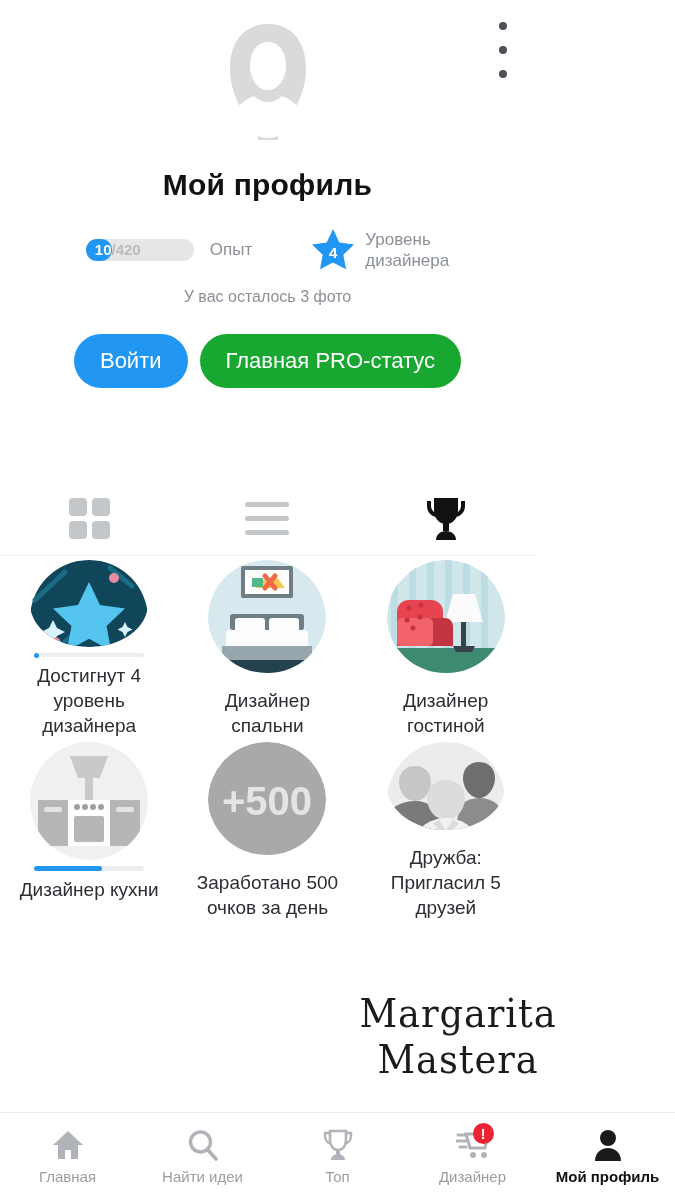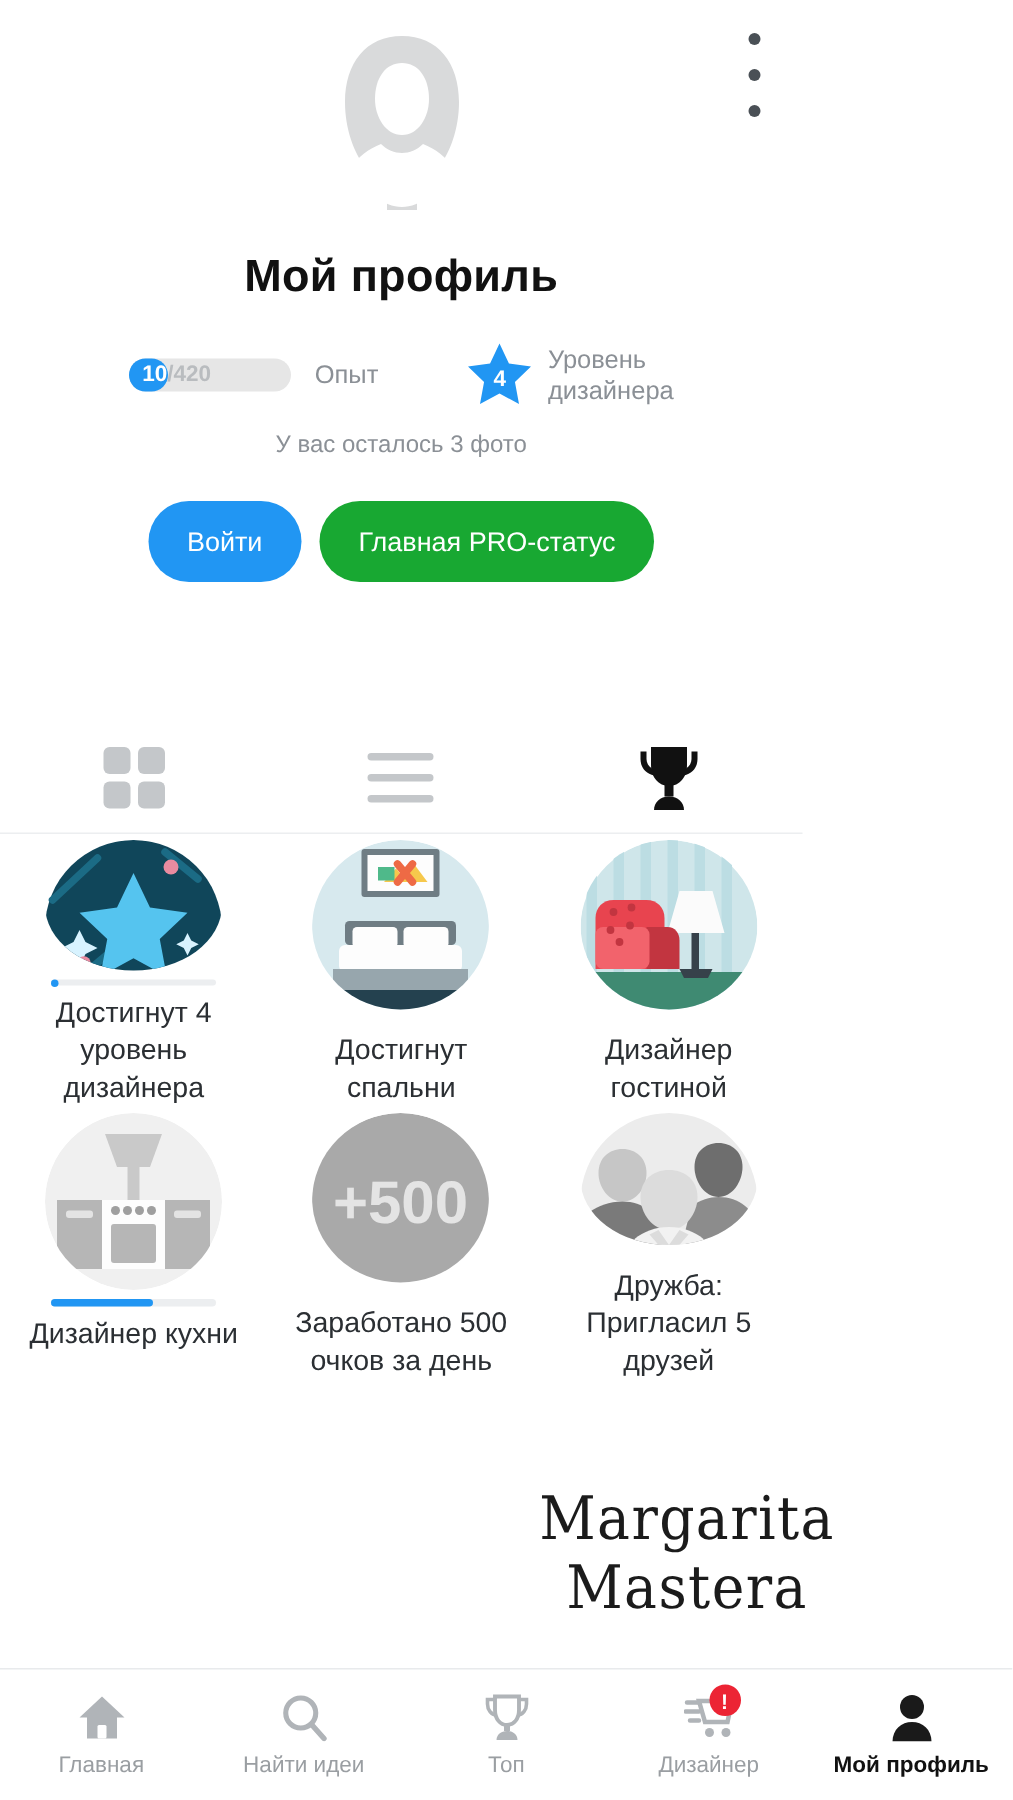"Войти" .btn { font-size: 18px -> 22px }
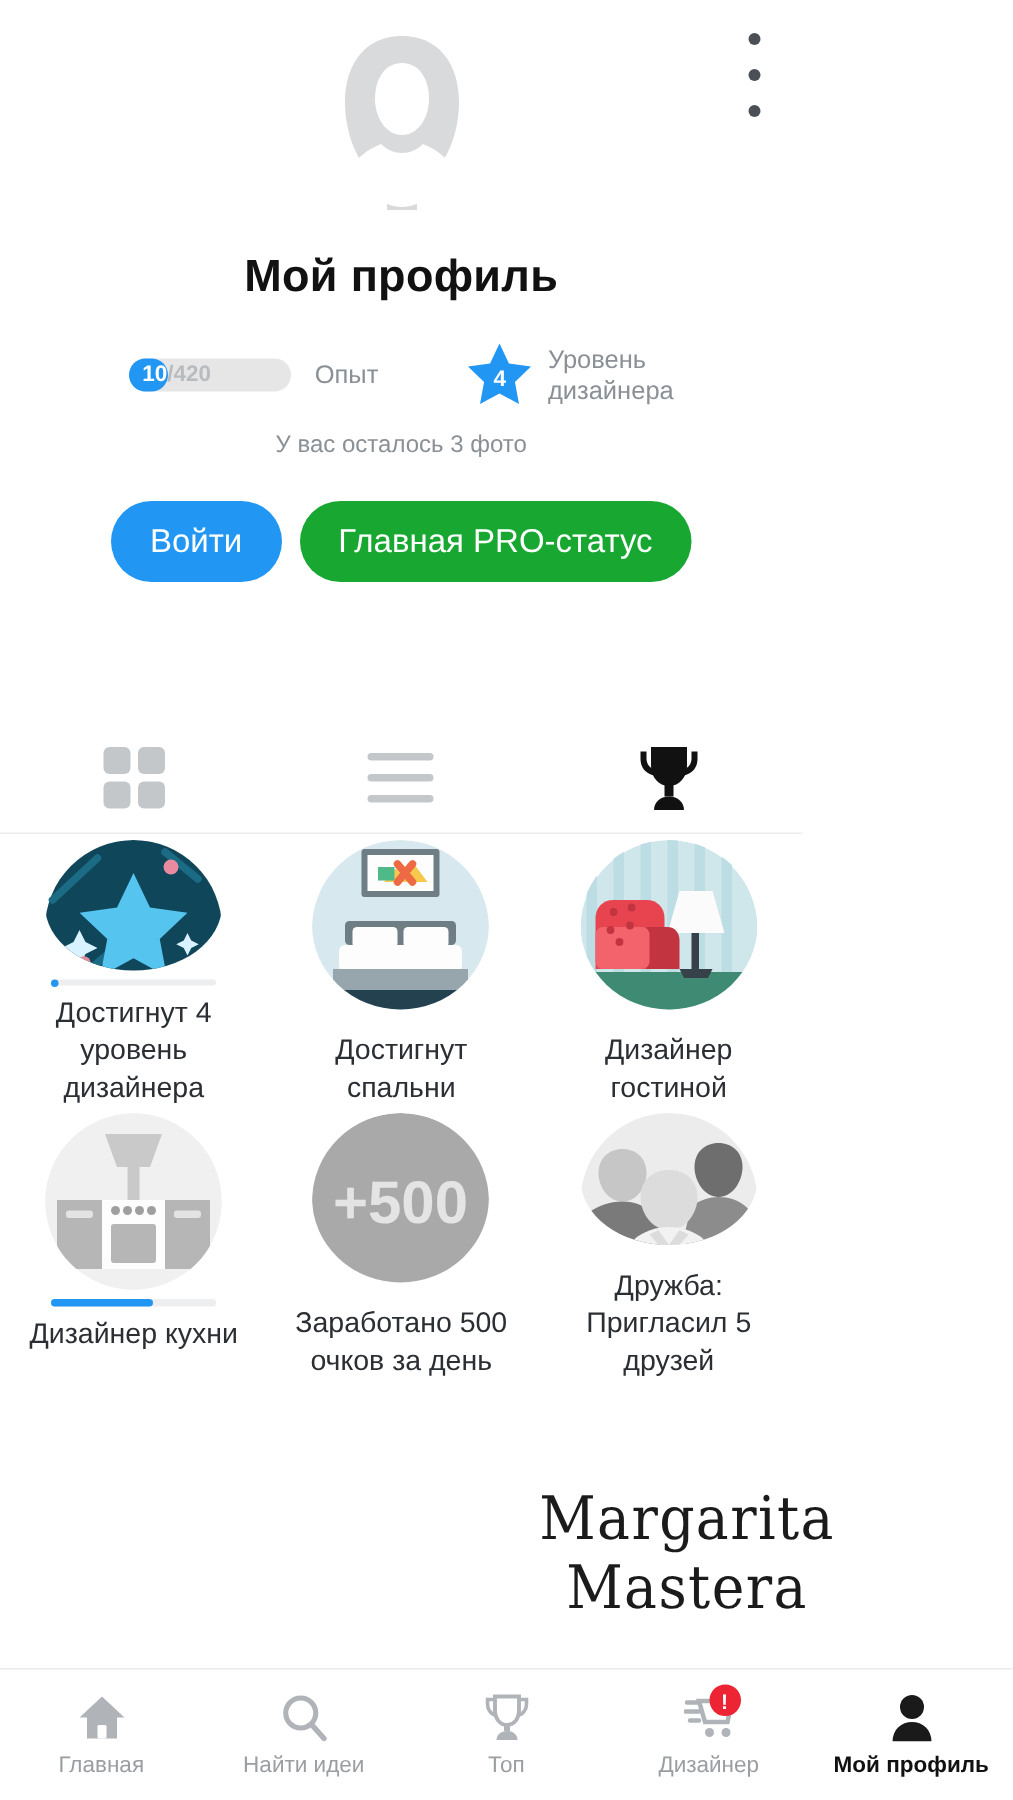"Достигнут спальни" div.ach-label { text: Достигнут -> Дизайнер }
